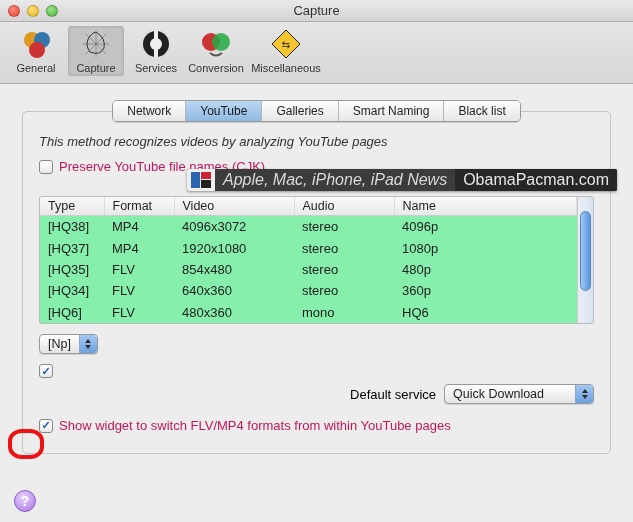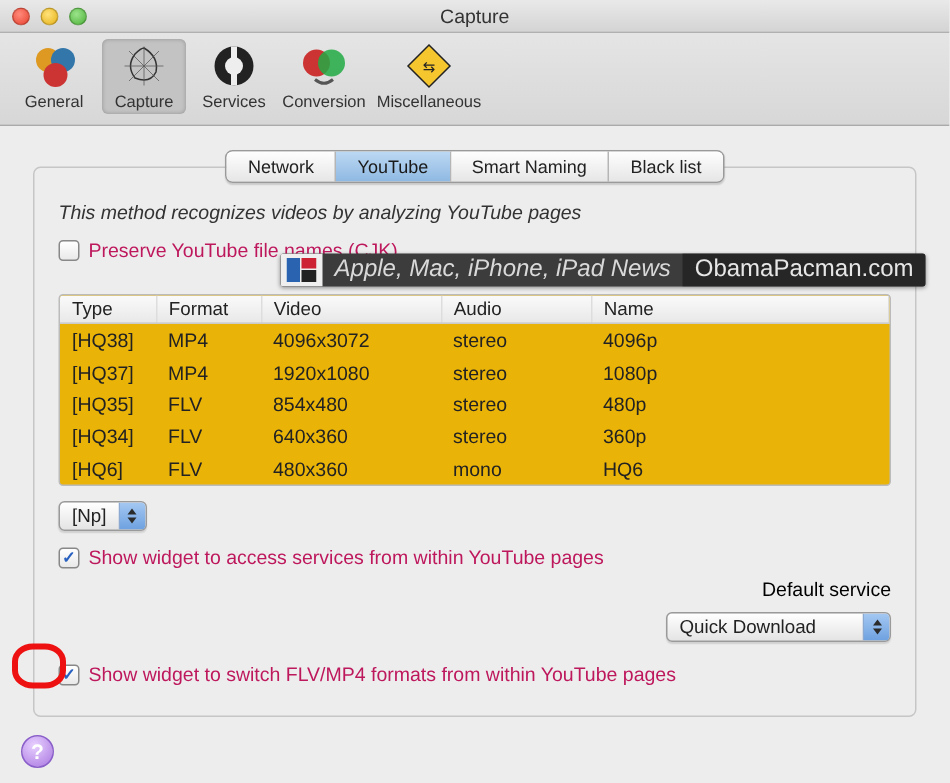"Galleries" div.seg { html: none -> <div>Galleries</div> }
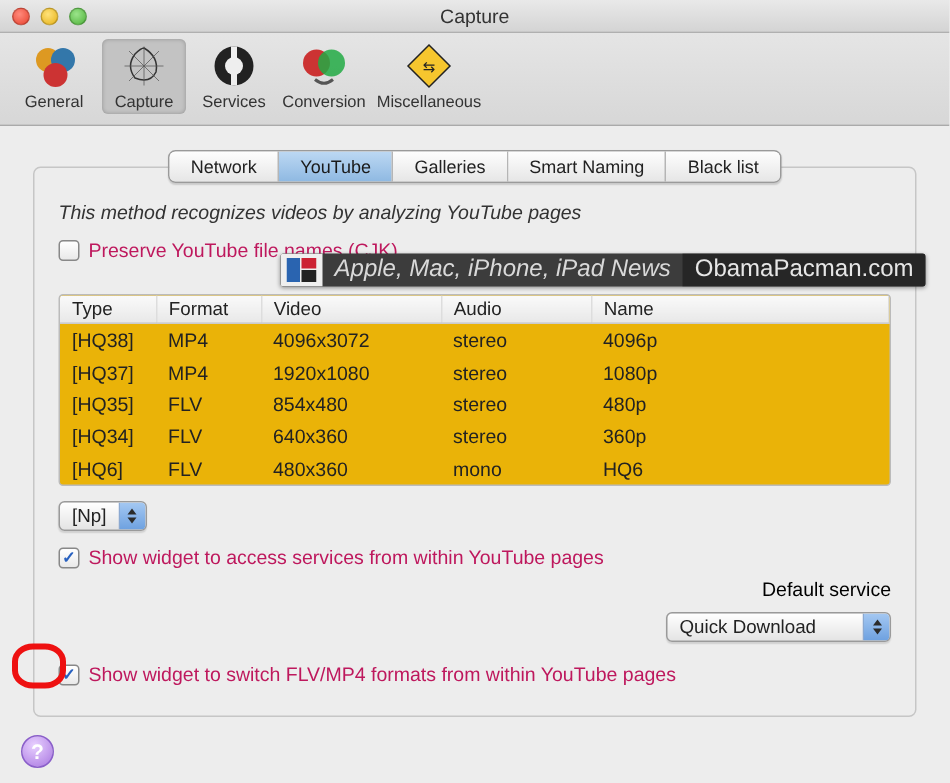"Type" .tablewrap { background: #eab308 -> #86efac; flex-direction: column -> none }
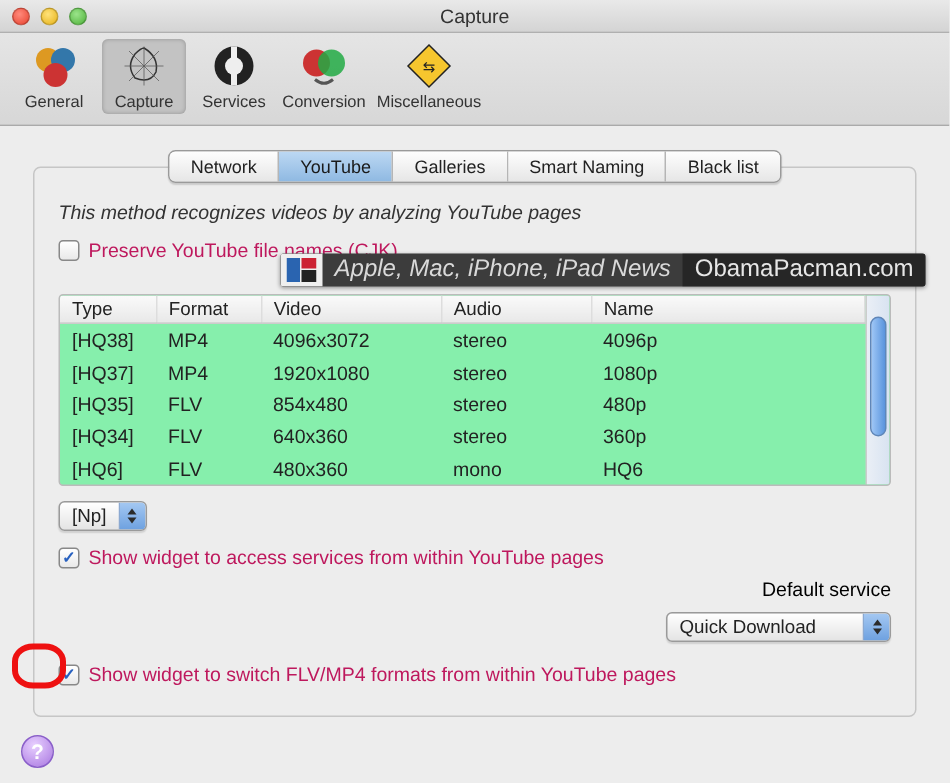"Show widget to access services" span { html: <span>Show widget to access services from within YouTube pages</span> -> none }
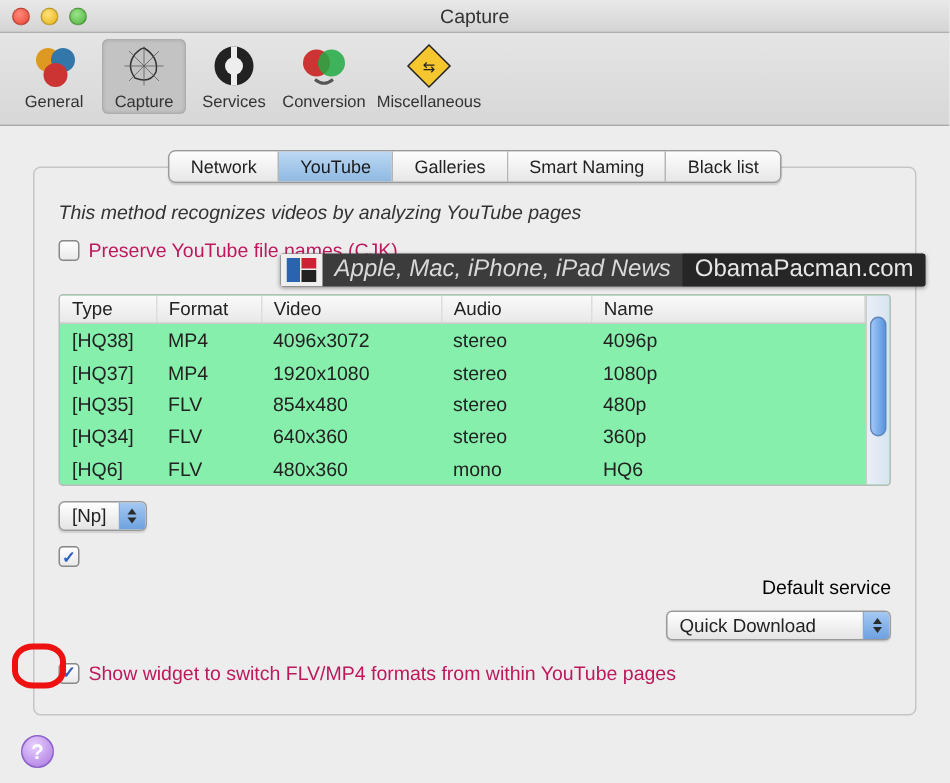"Default service" .right-align { align-items: flex-end -> center; flex-direction: column -> none }
